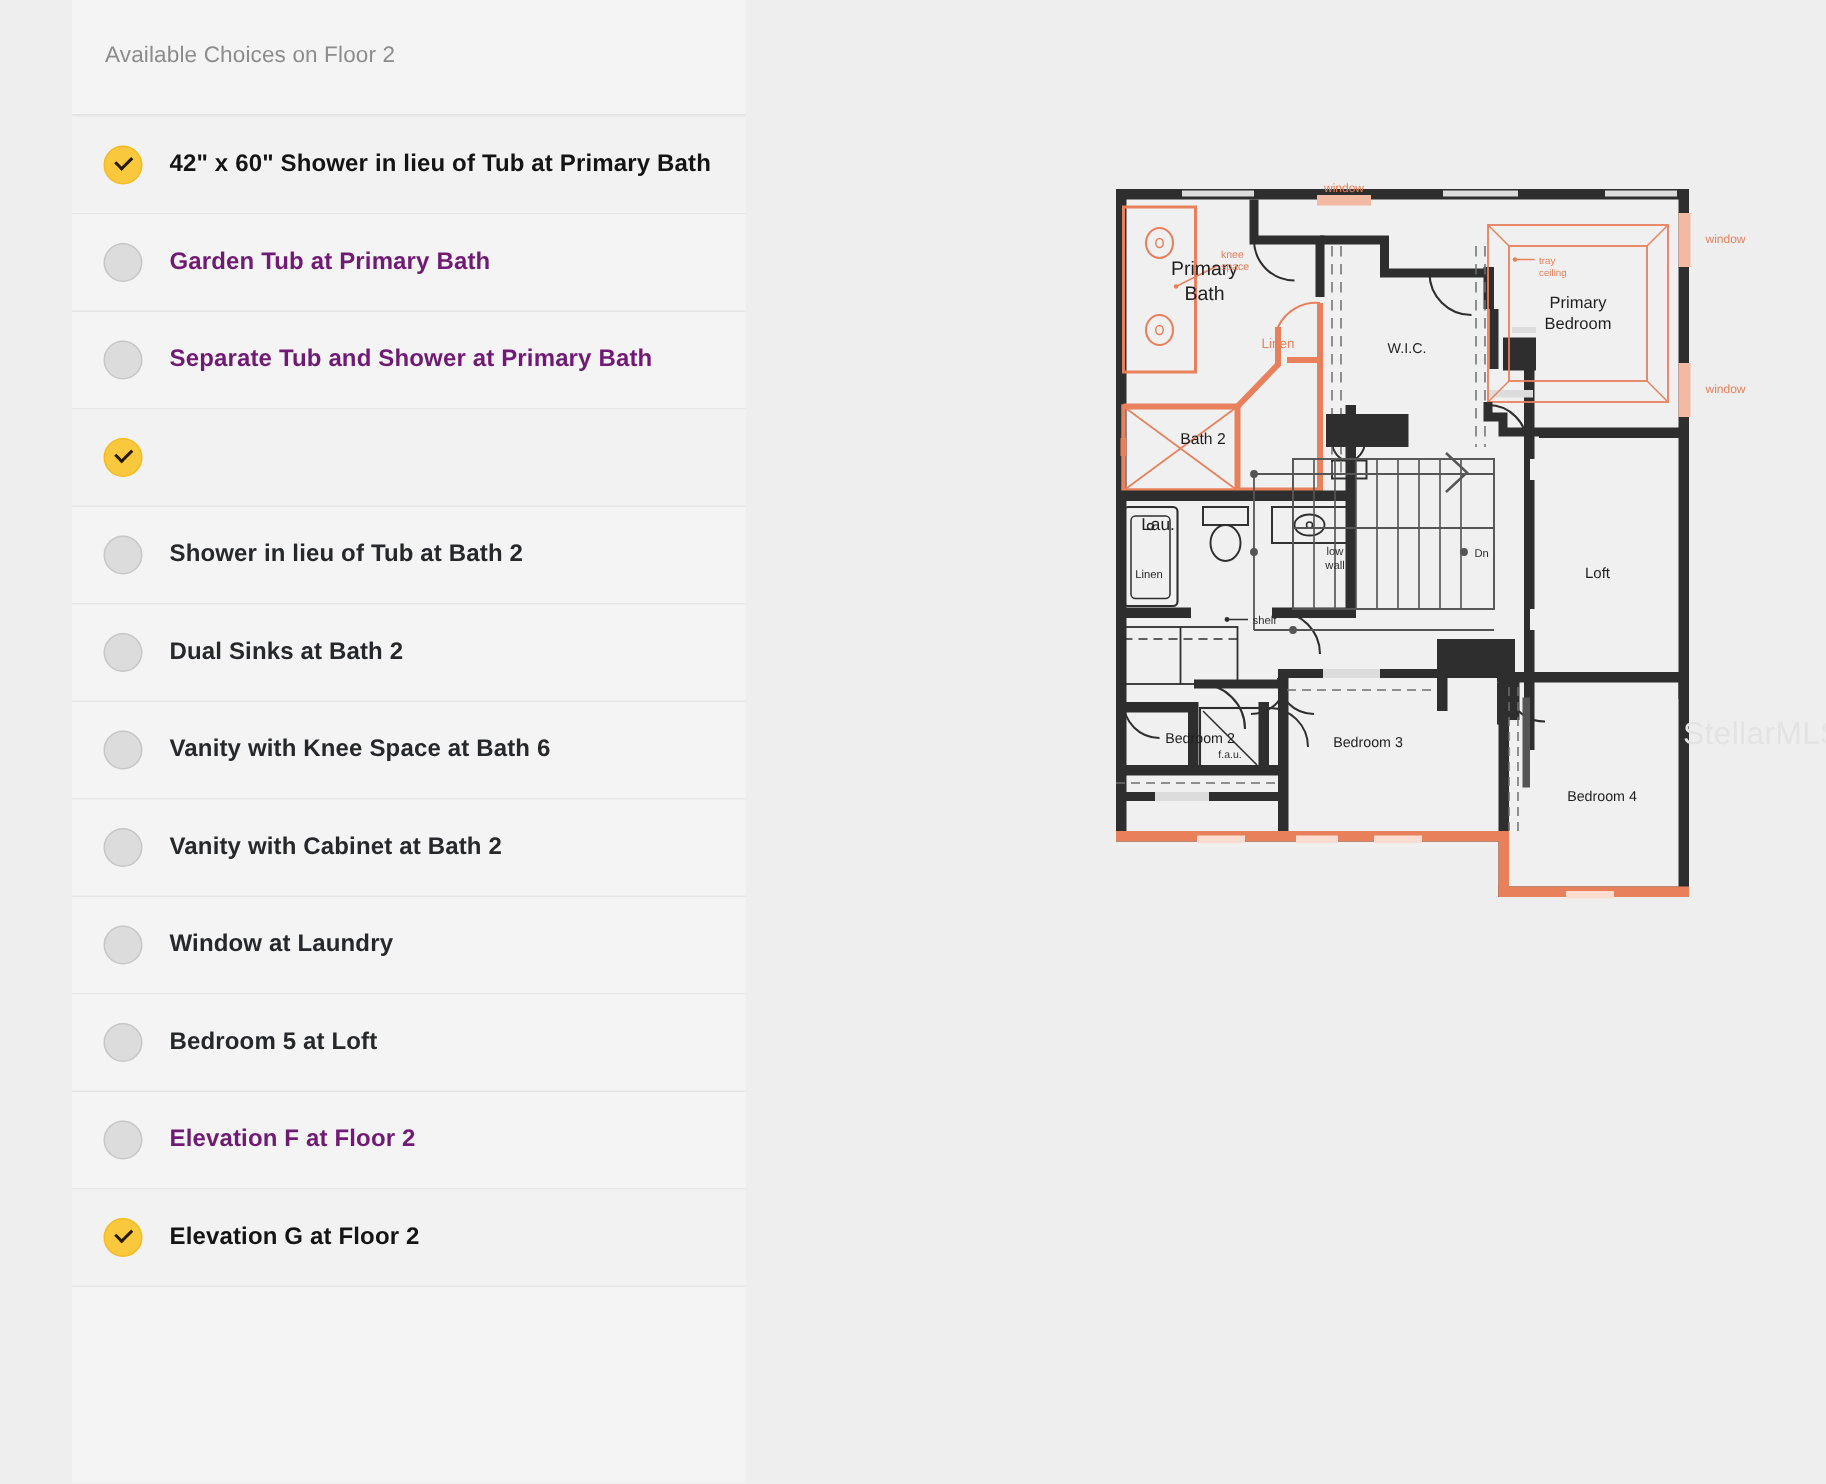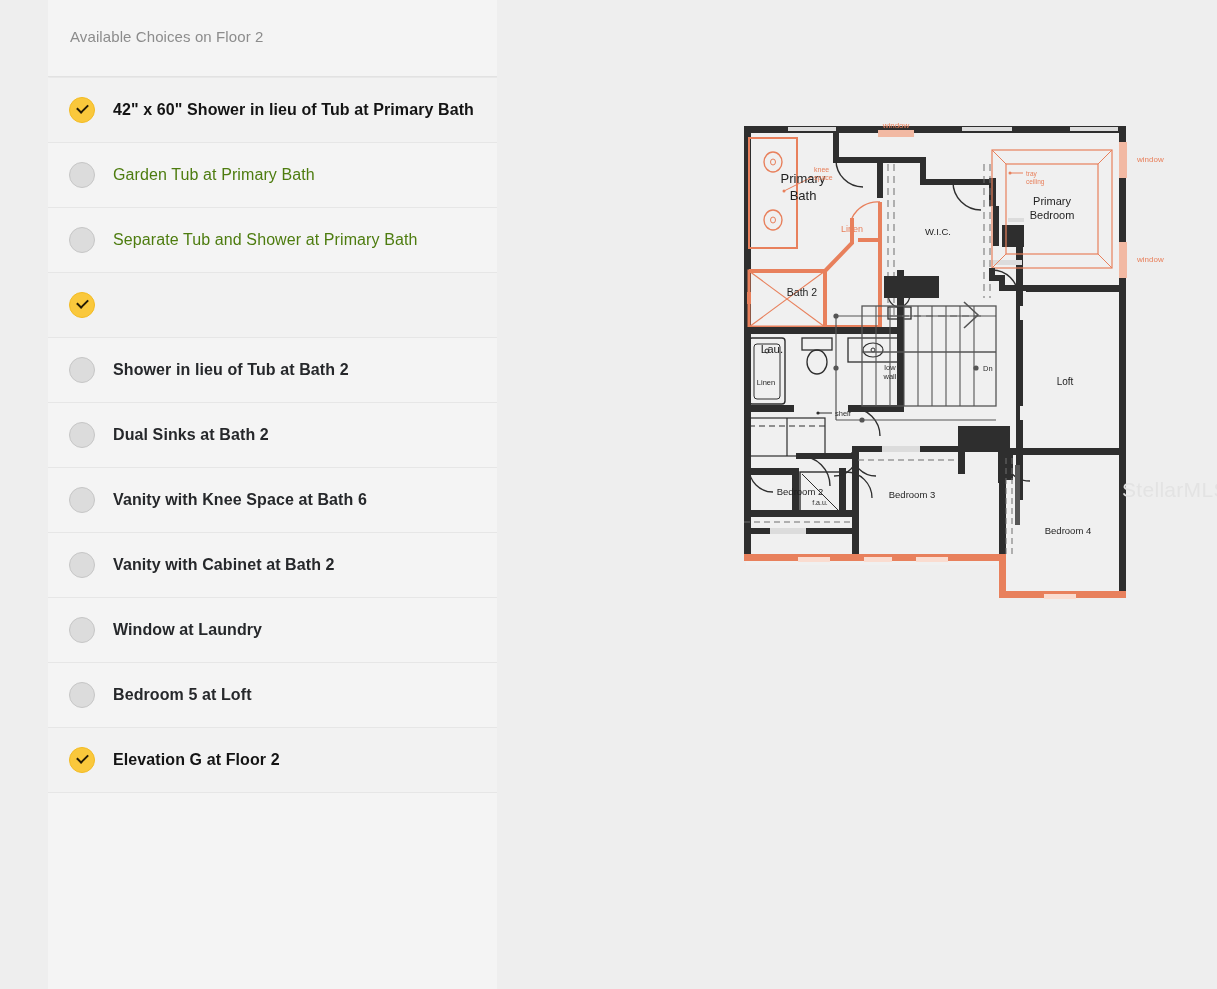"Garden Tub at Primary Bath" .choice-row.disabled .choice-label { color: #4d7c0f -> #701a75; font-weight: 400 -> 700 }
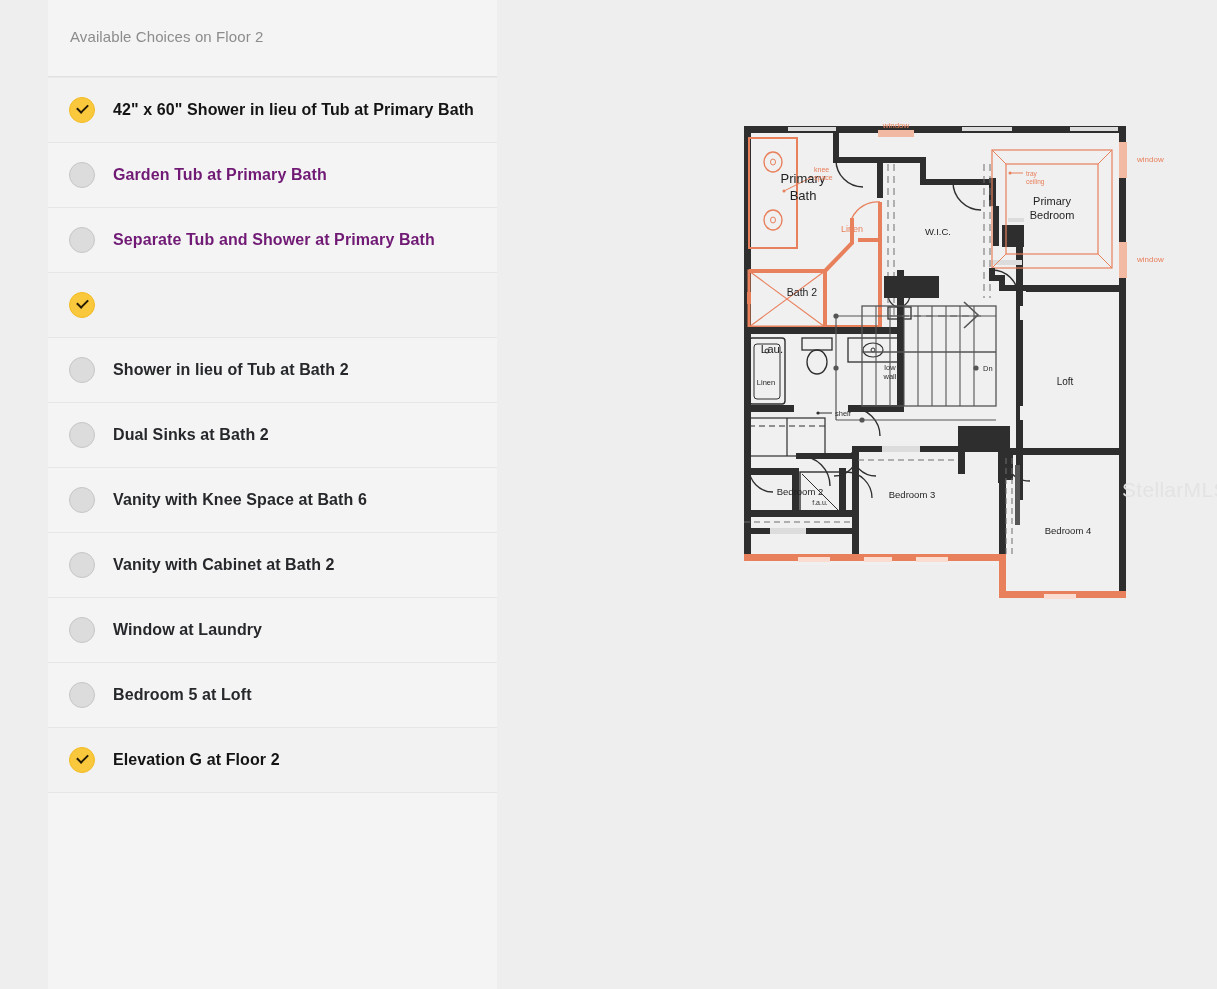"Elevation F at Floor 2" div.choice-row { html: none -> <div> <div></div> <div>Elevation F at Floor 2</div> <div> <svg> <circle></circle> <circle></circle> <rect></rect> </svg> </div> </div> }
